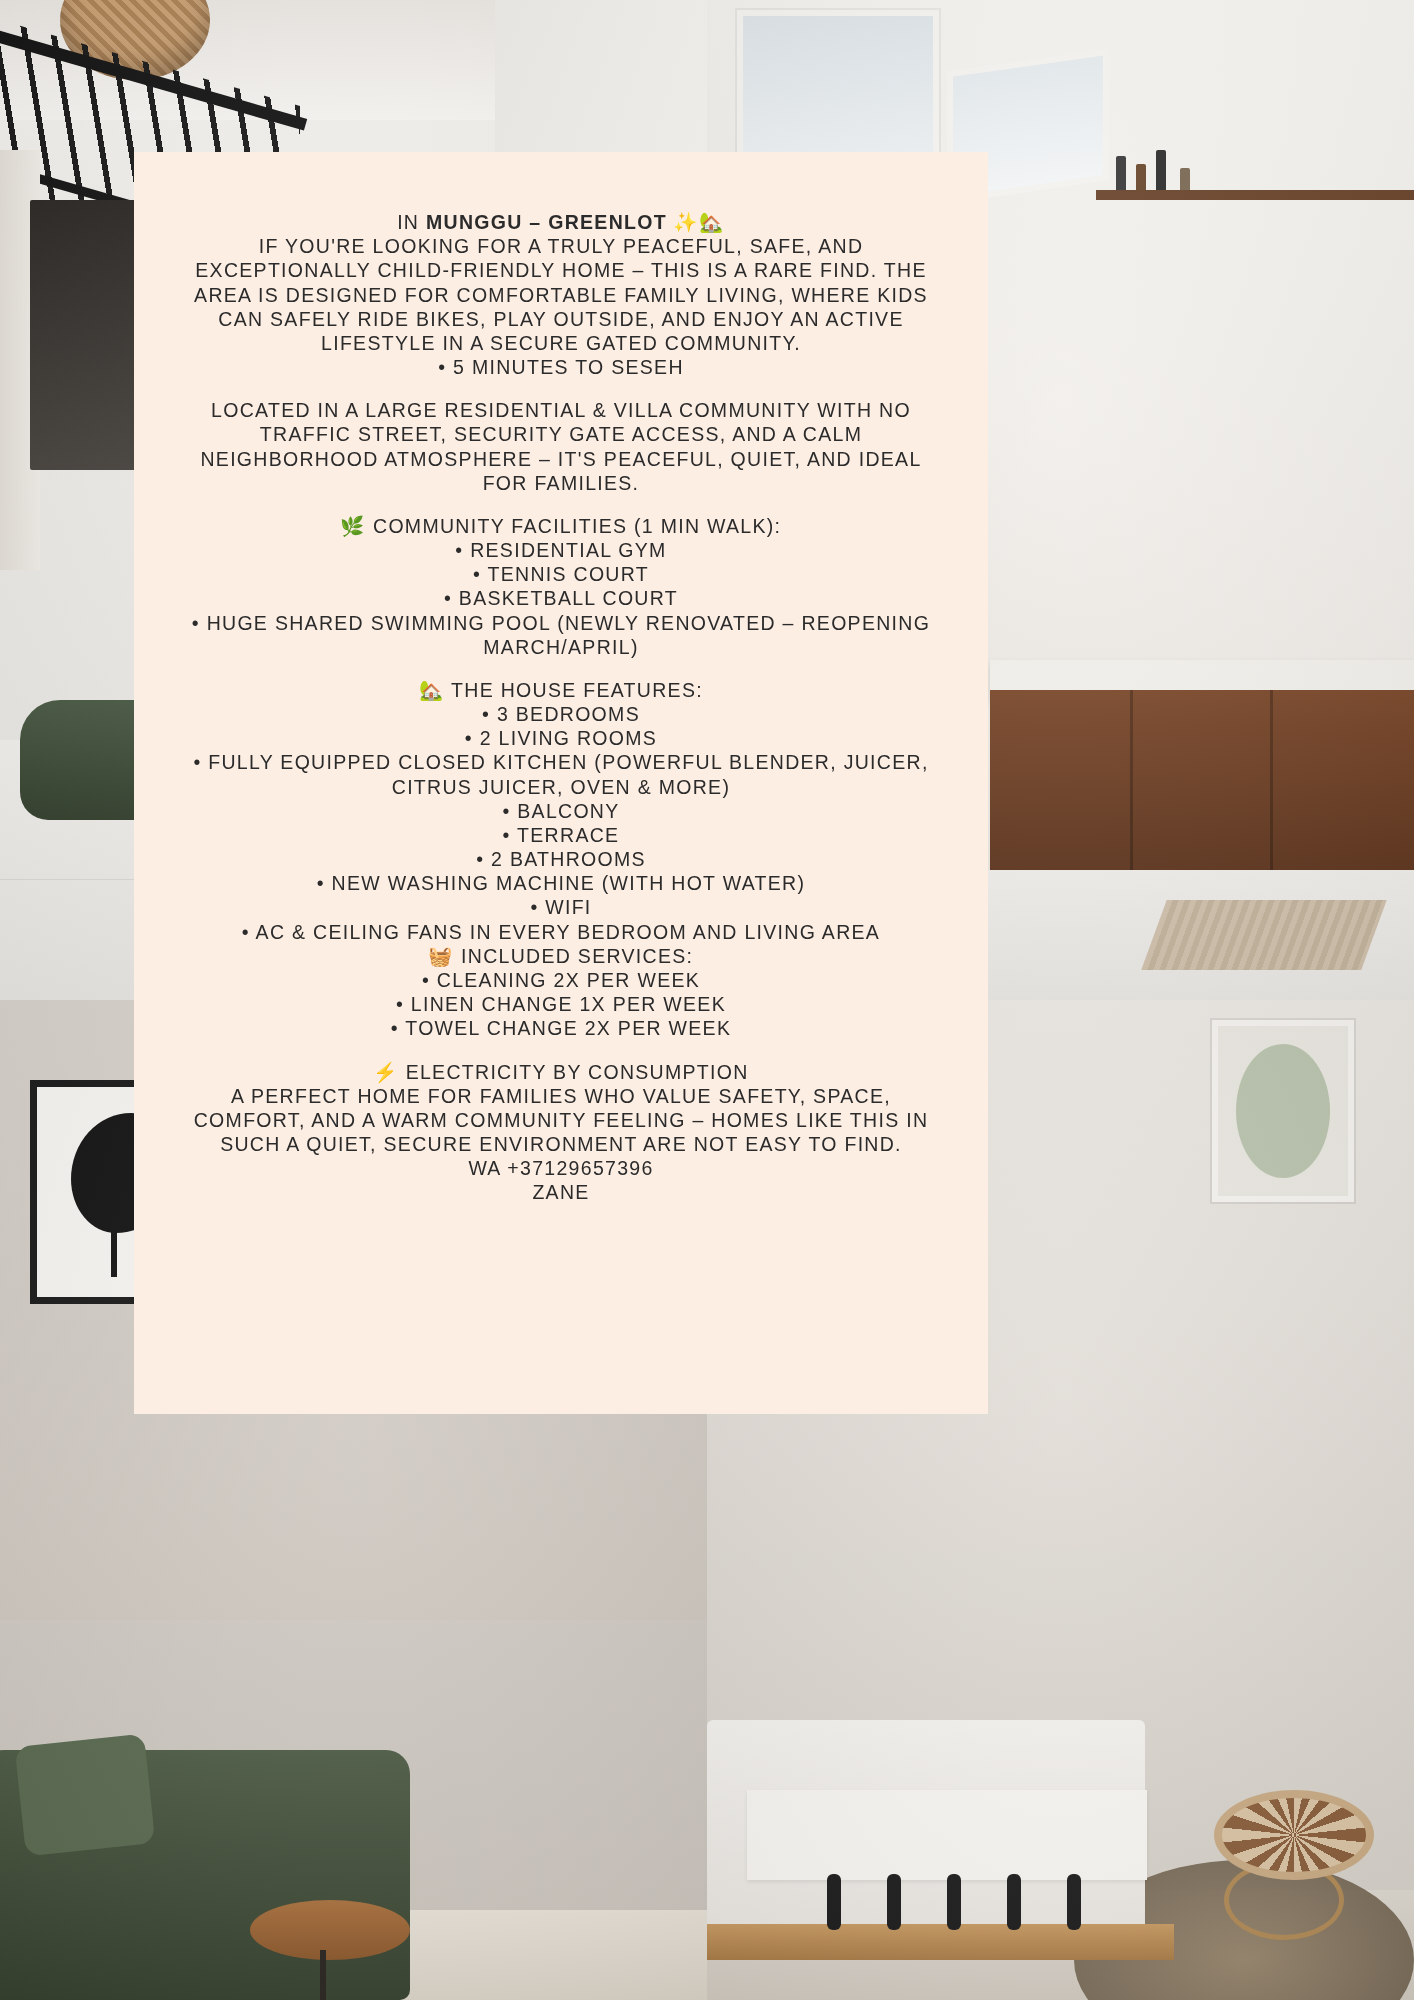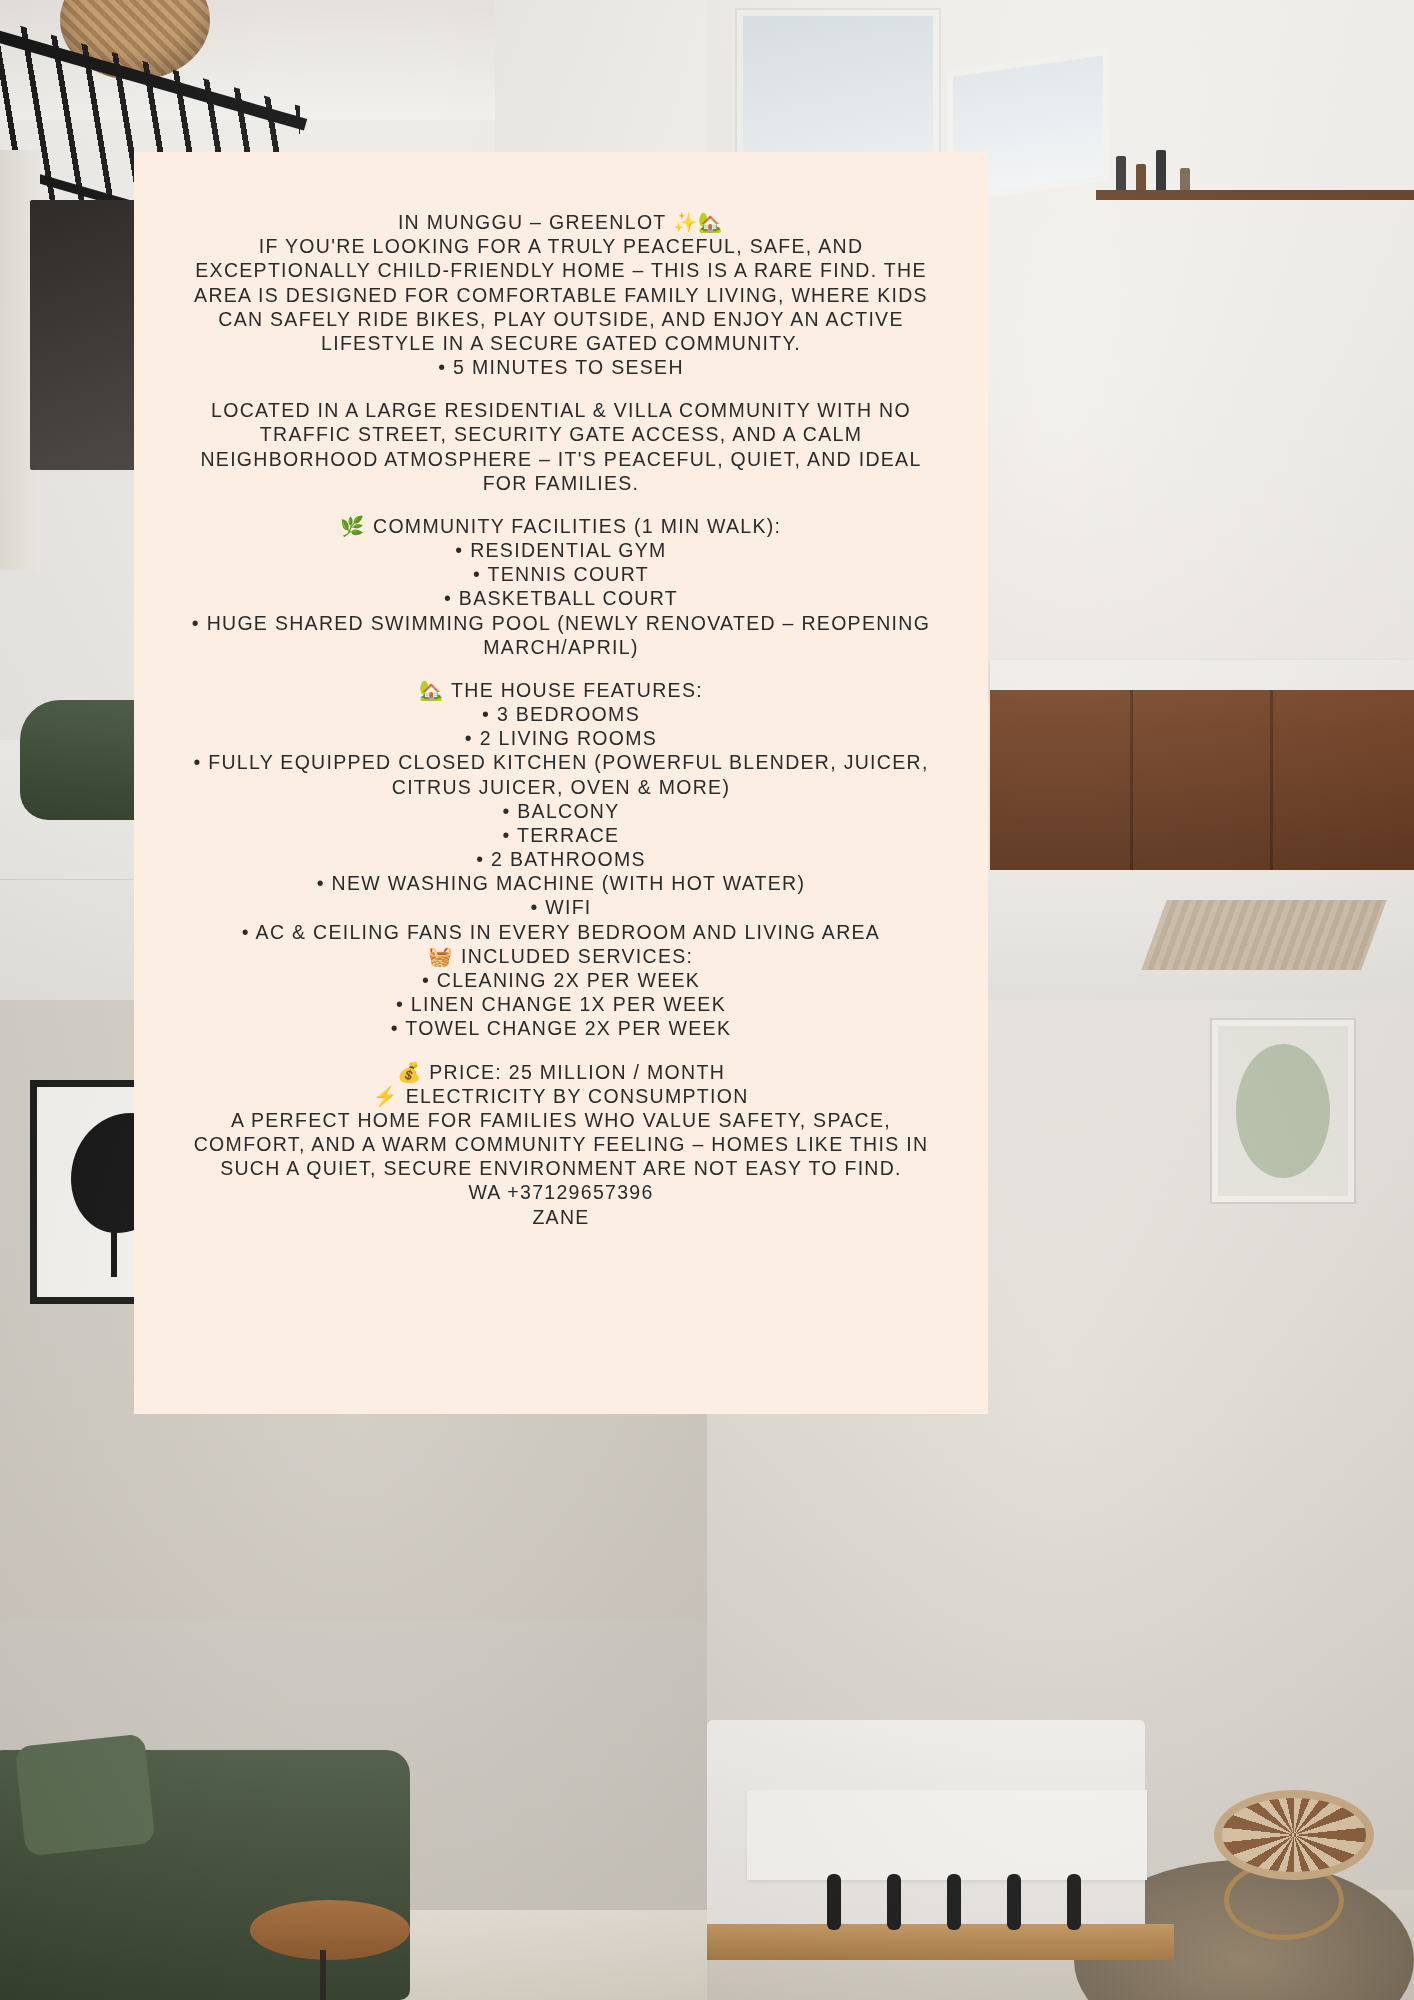"MUNGGU – GREENLOT" .b { font-weight: 400 -> 700 }
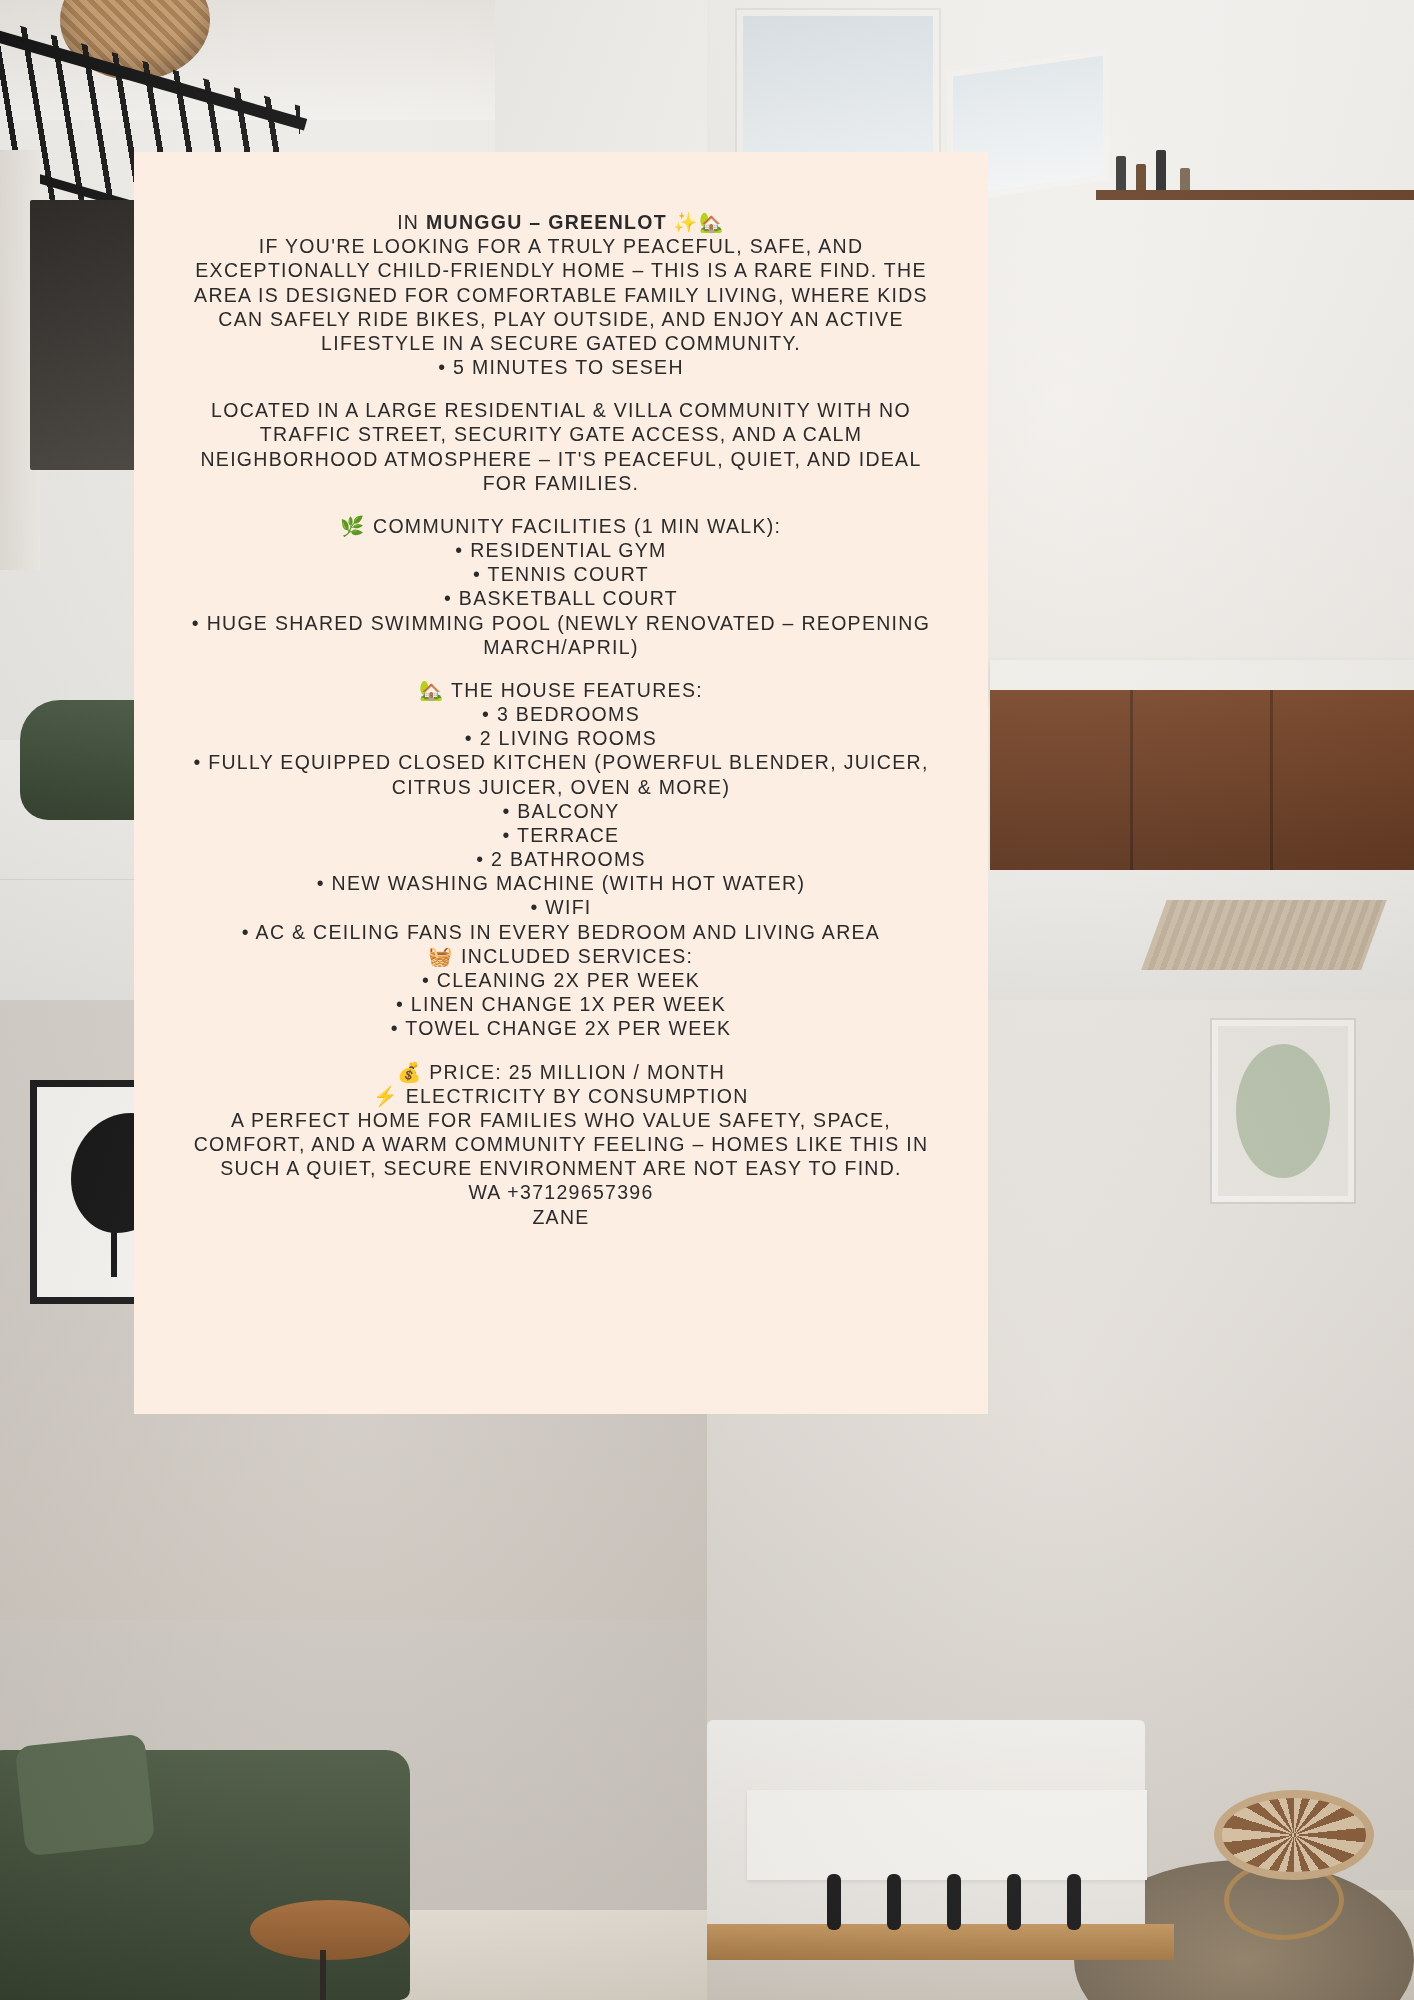"💰 PRICE: 25 MILLION /" p { html: <p>💰 Price: 25 million / month</p> -> none }
